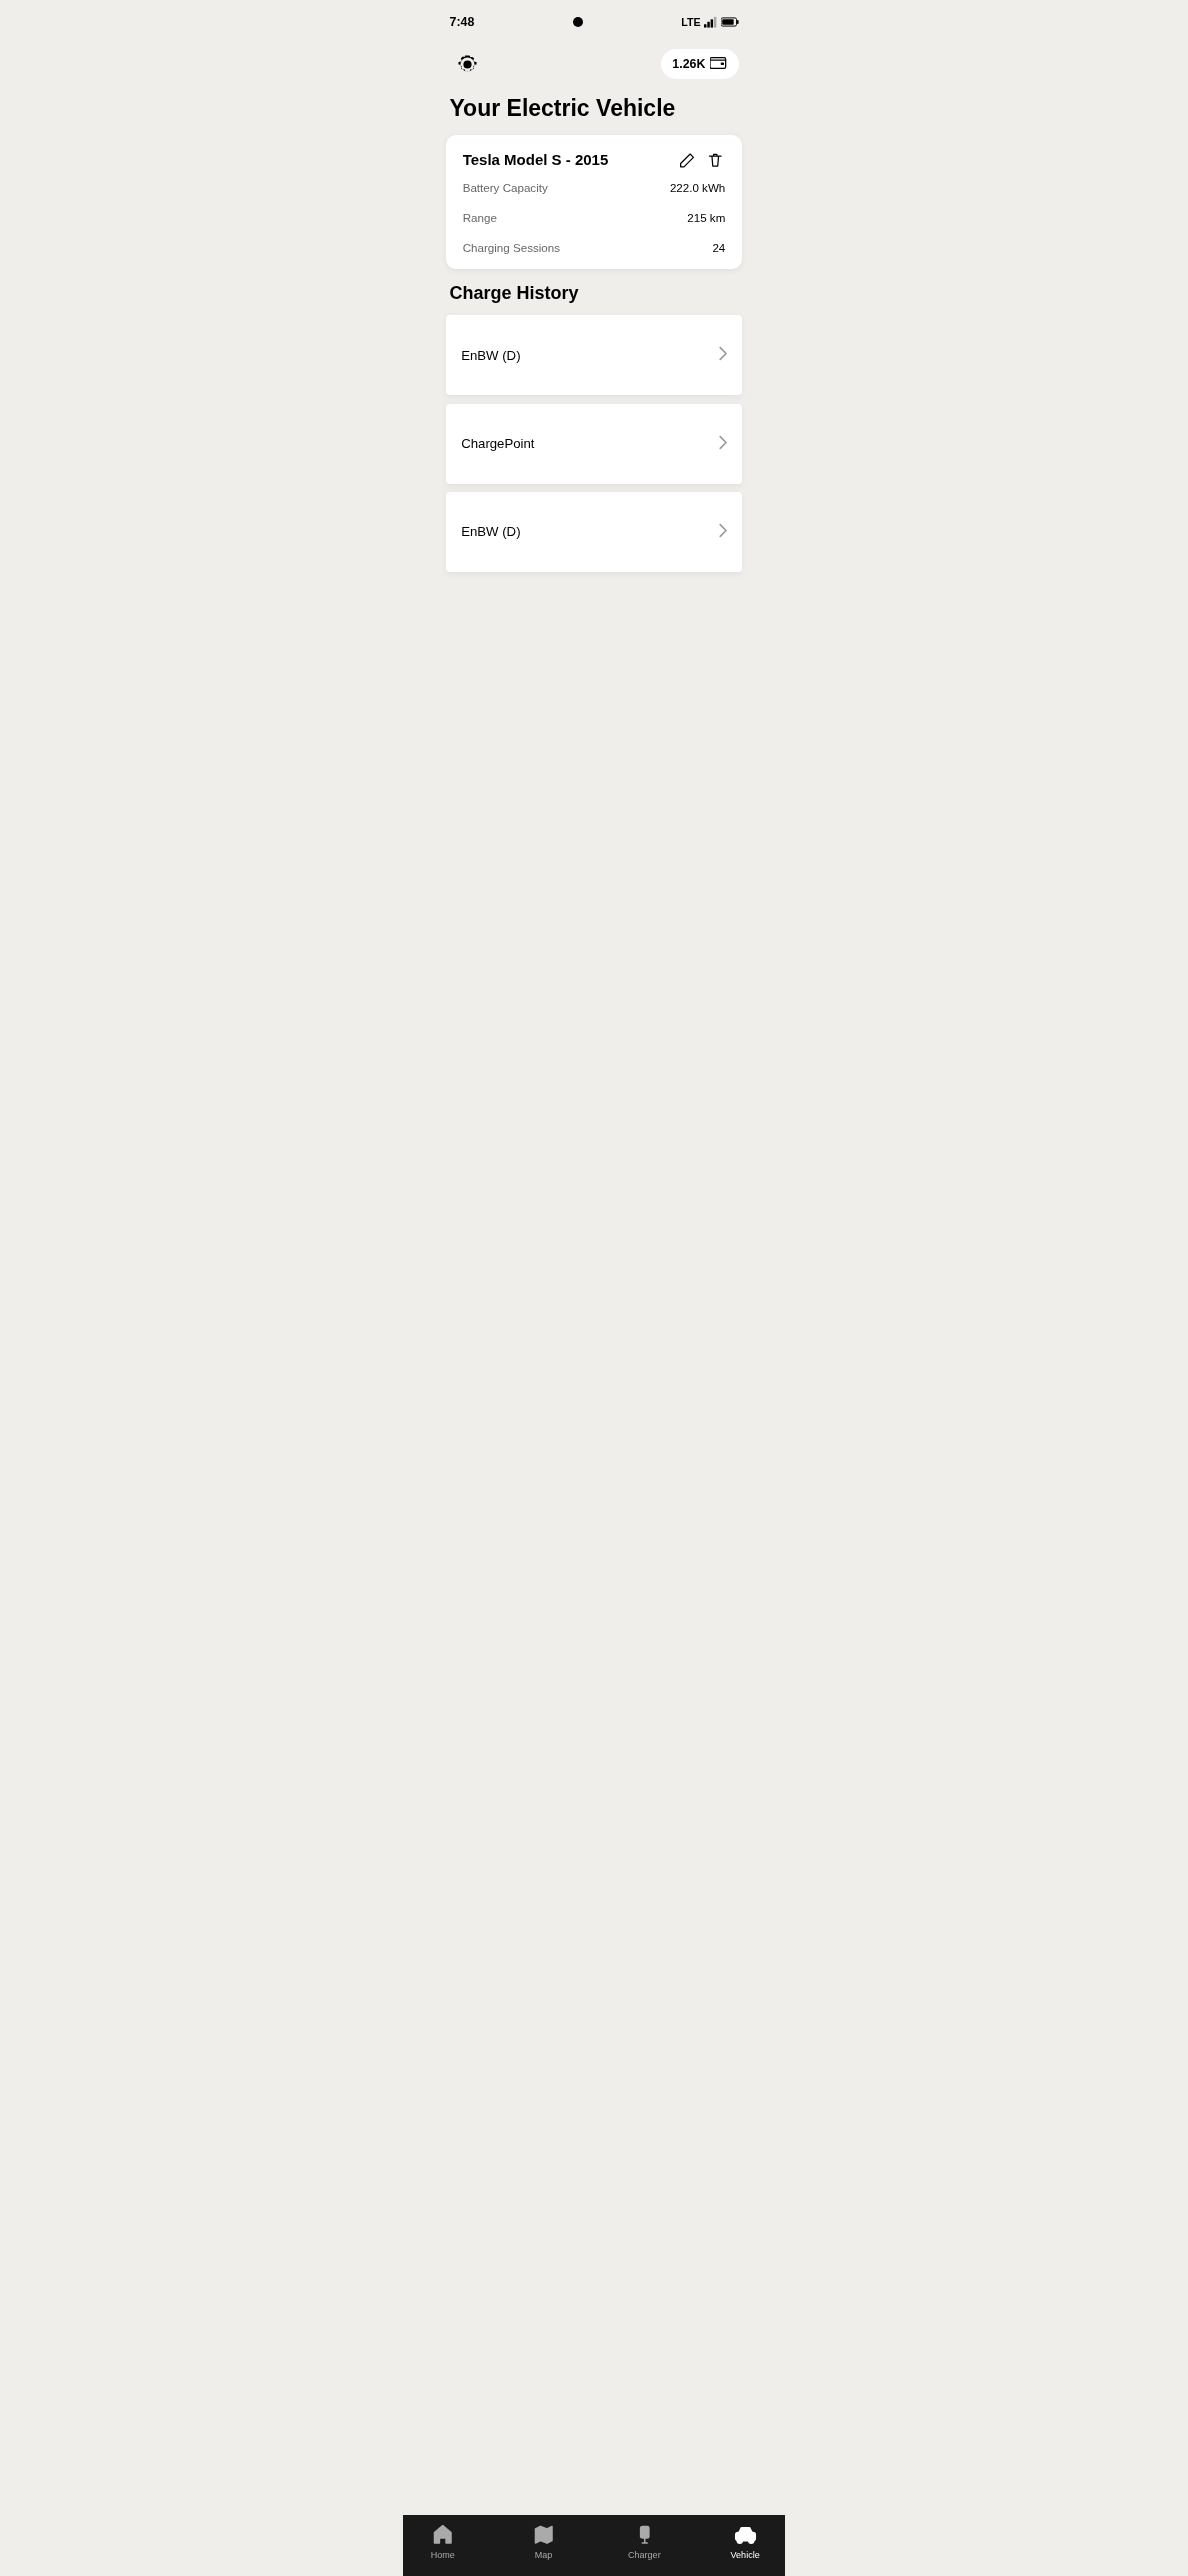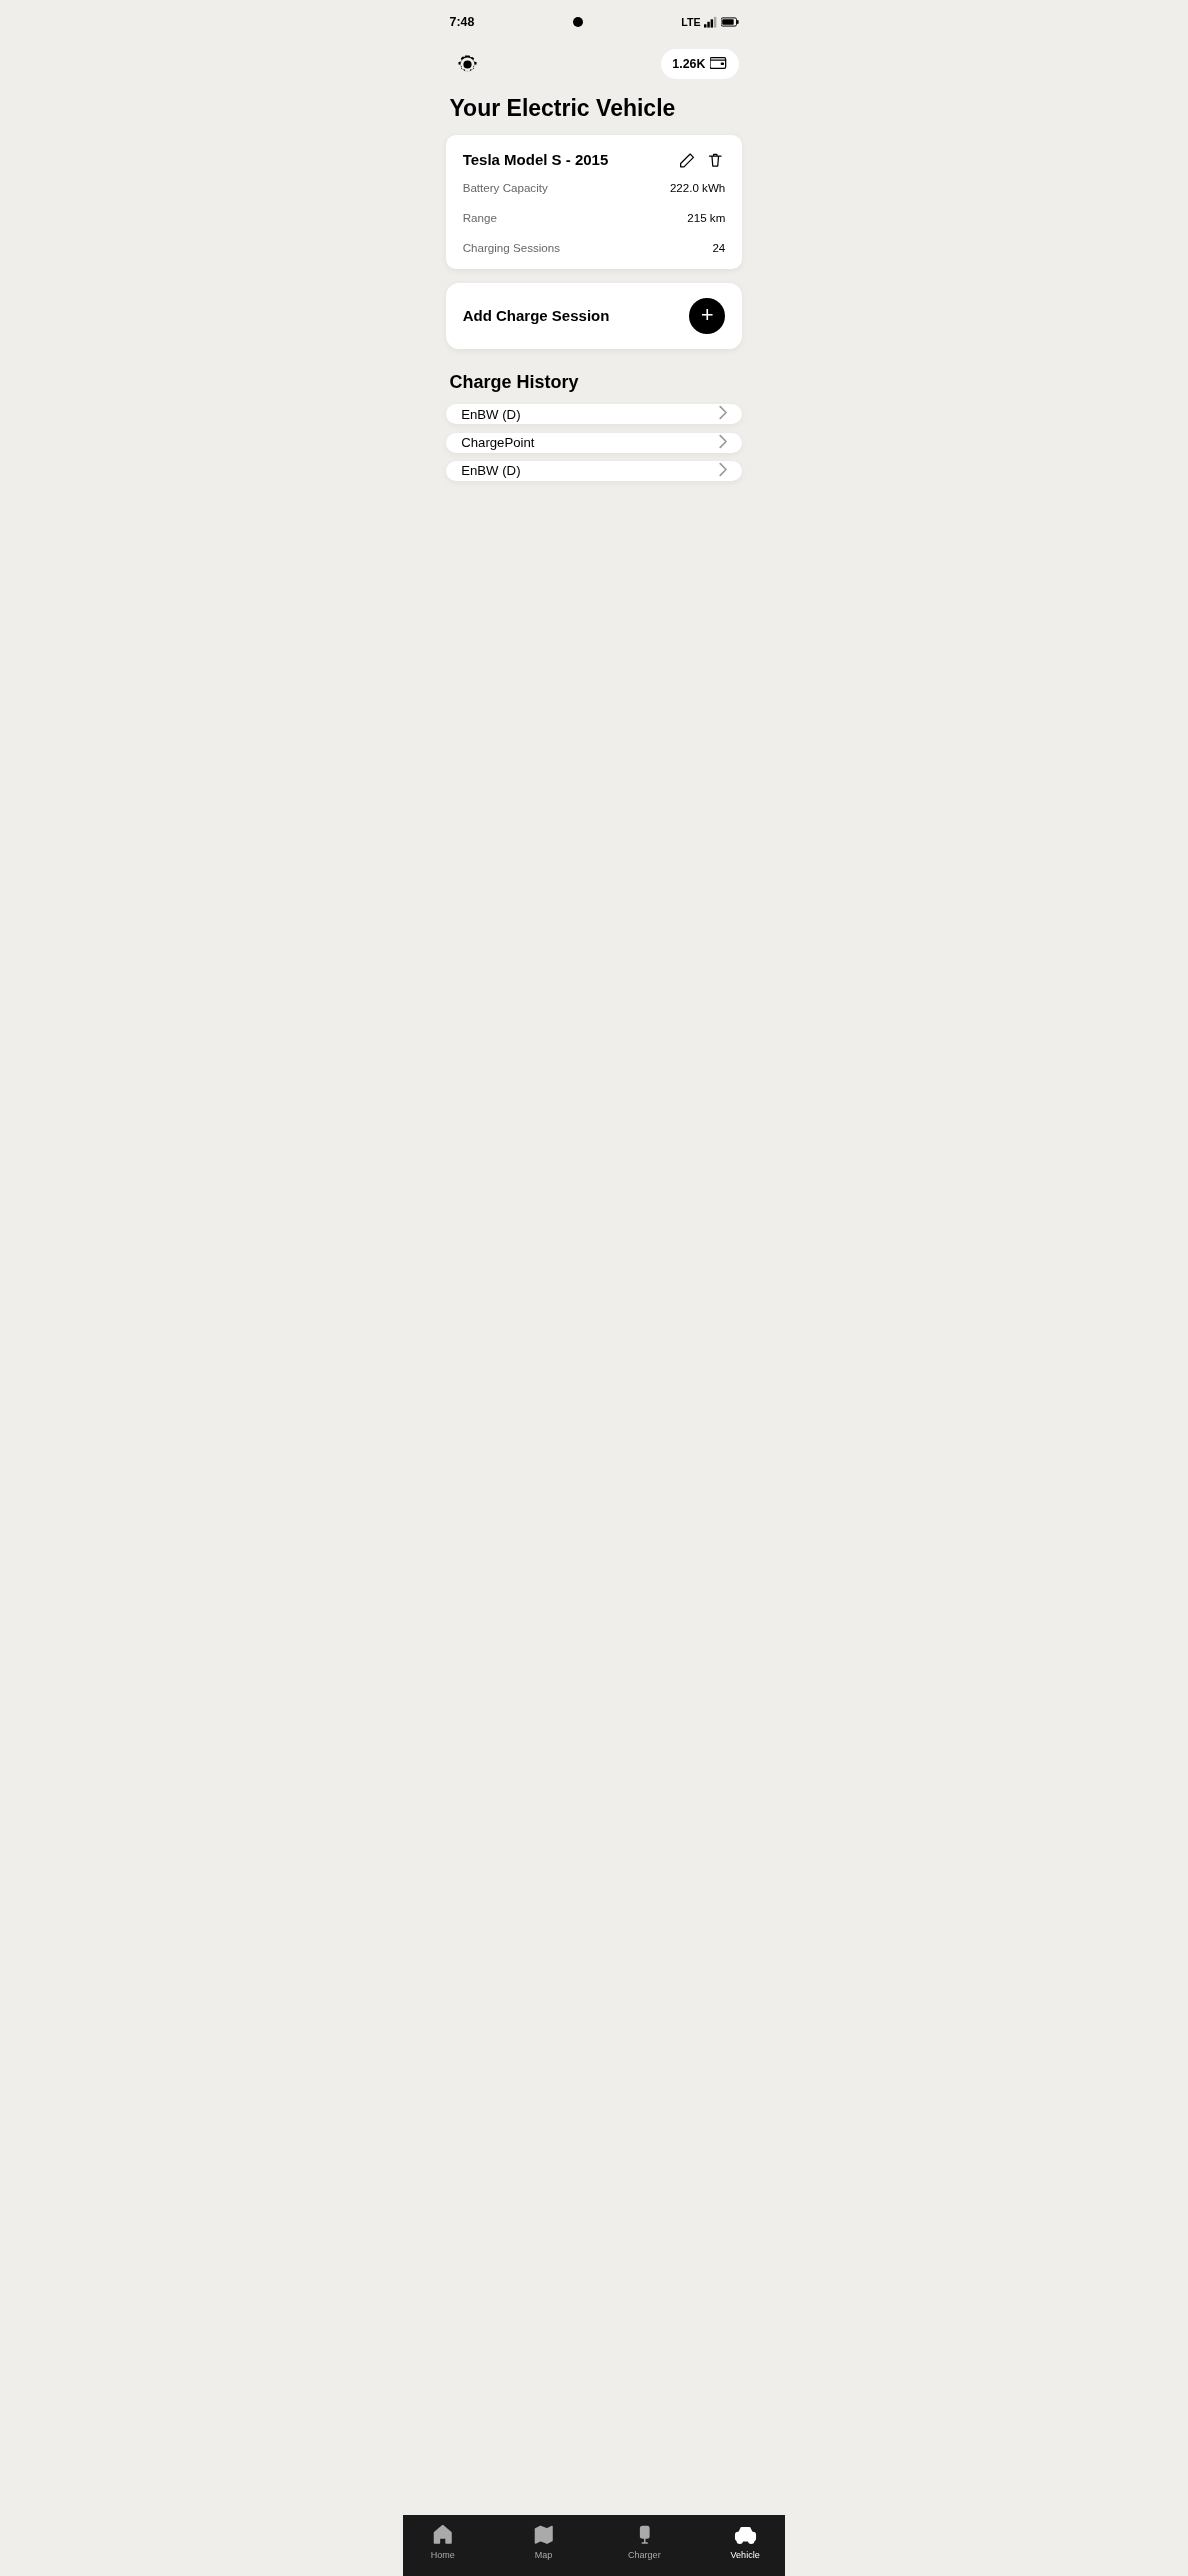"Add Charge Session" div.add-session-card { html: <div> <span>Add Charge Session</span> <button> <span>+</span> </button> </div> -> none }
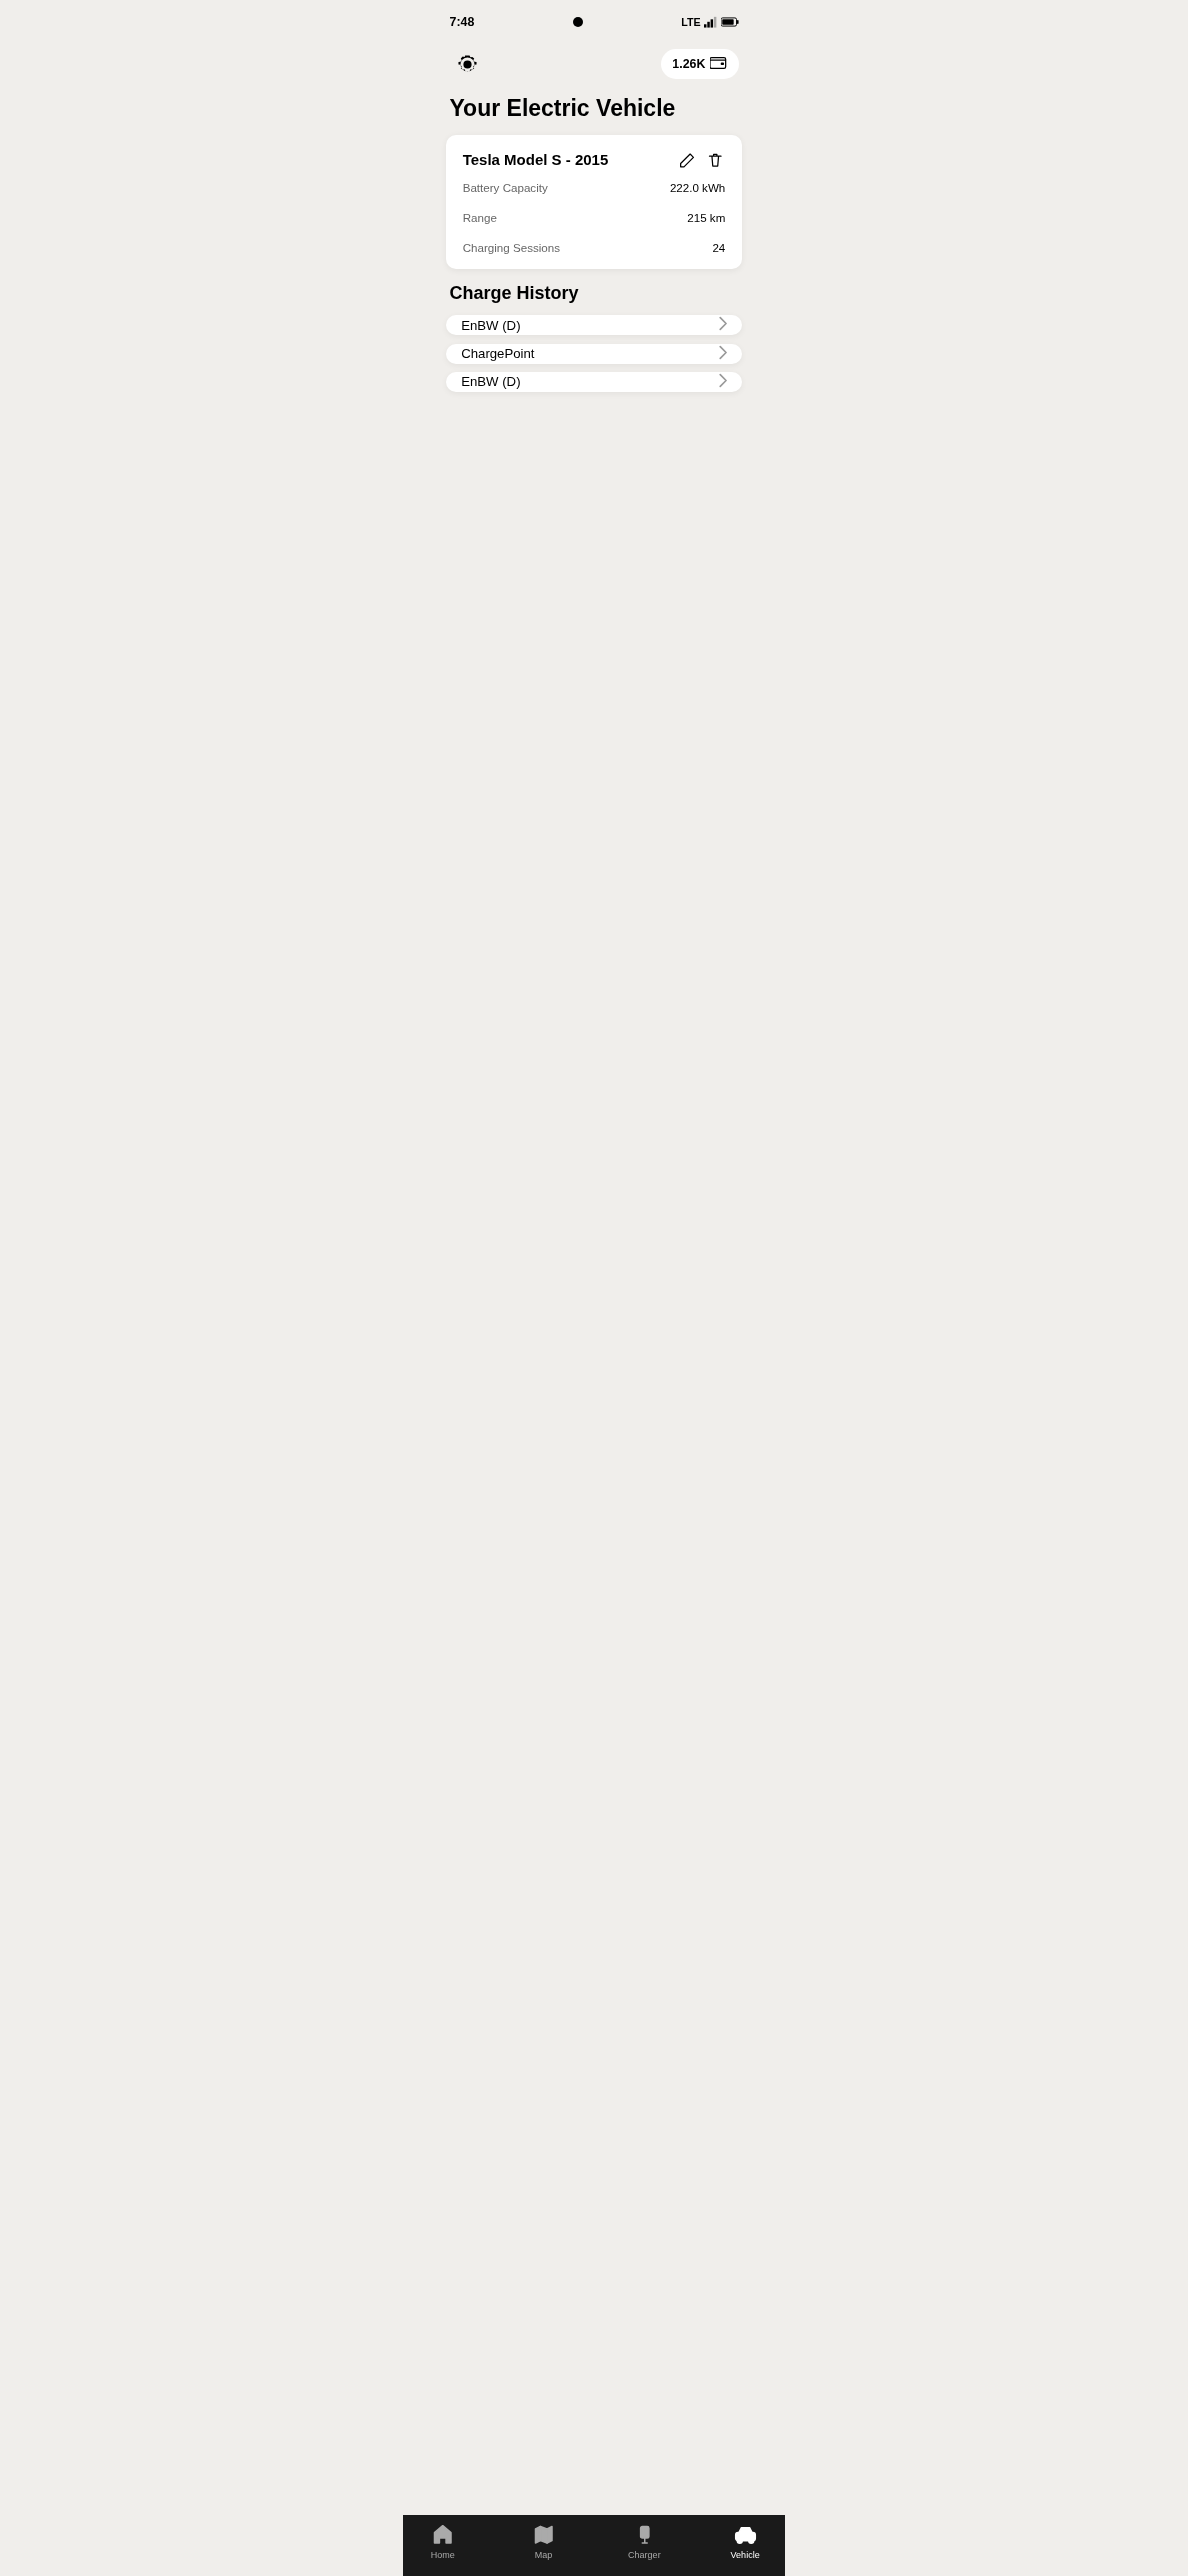"EnBW (D)" .history-item { border-radius: 18px -> 4px; padding: 1px 15px -> 31px 15px }
